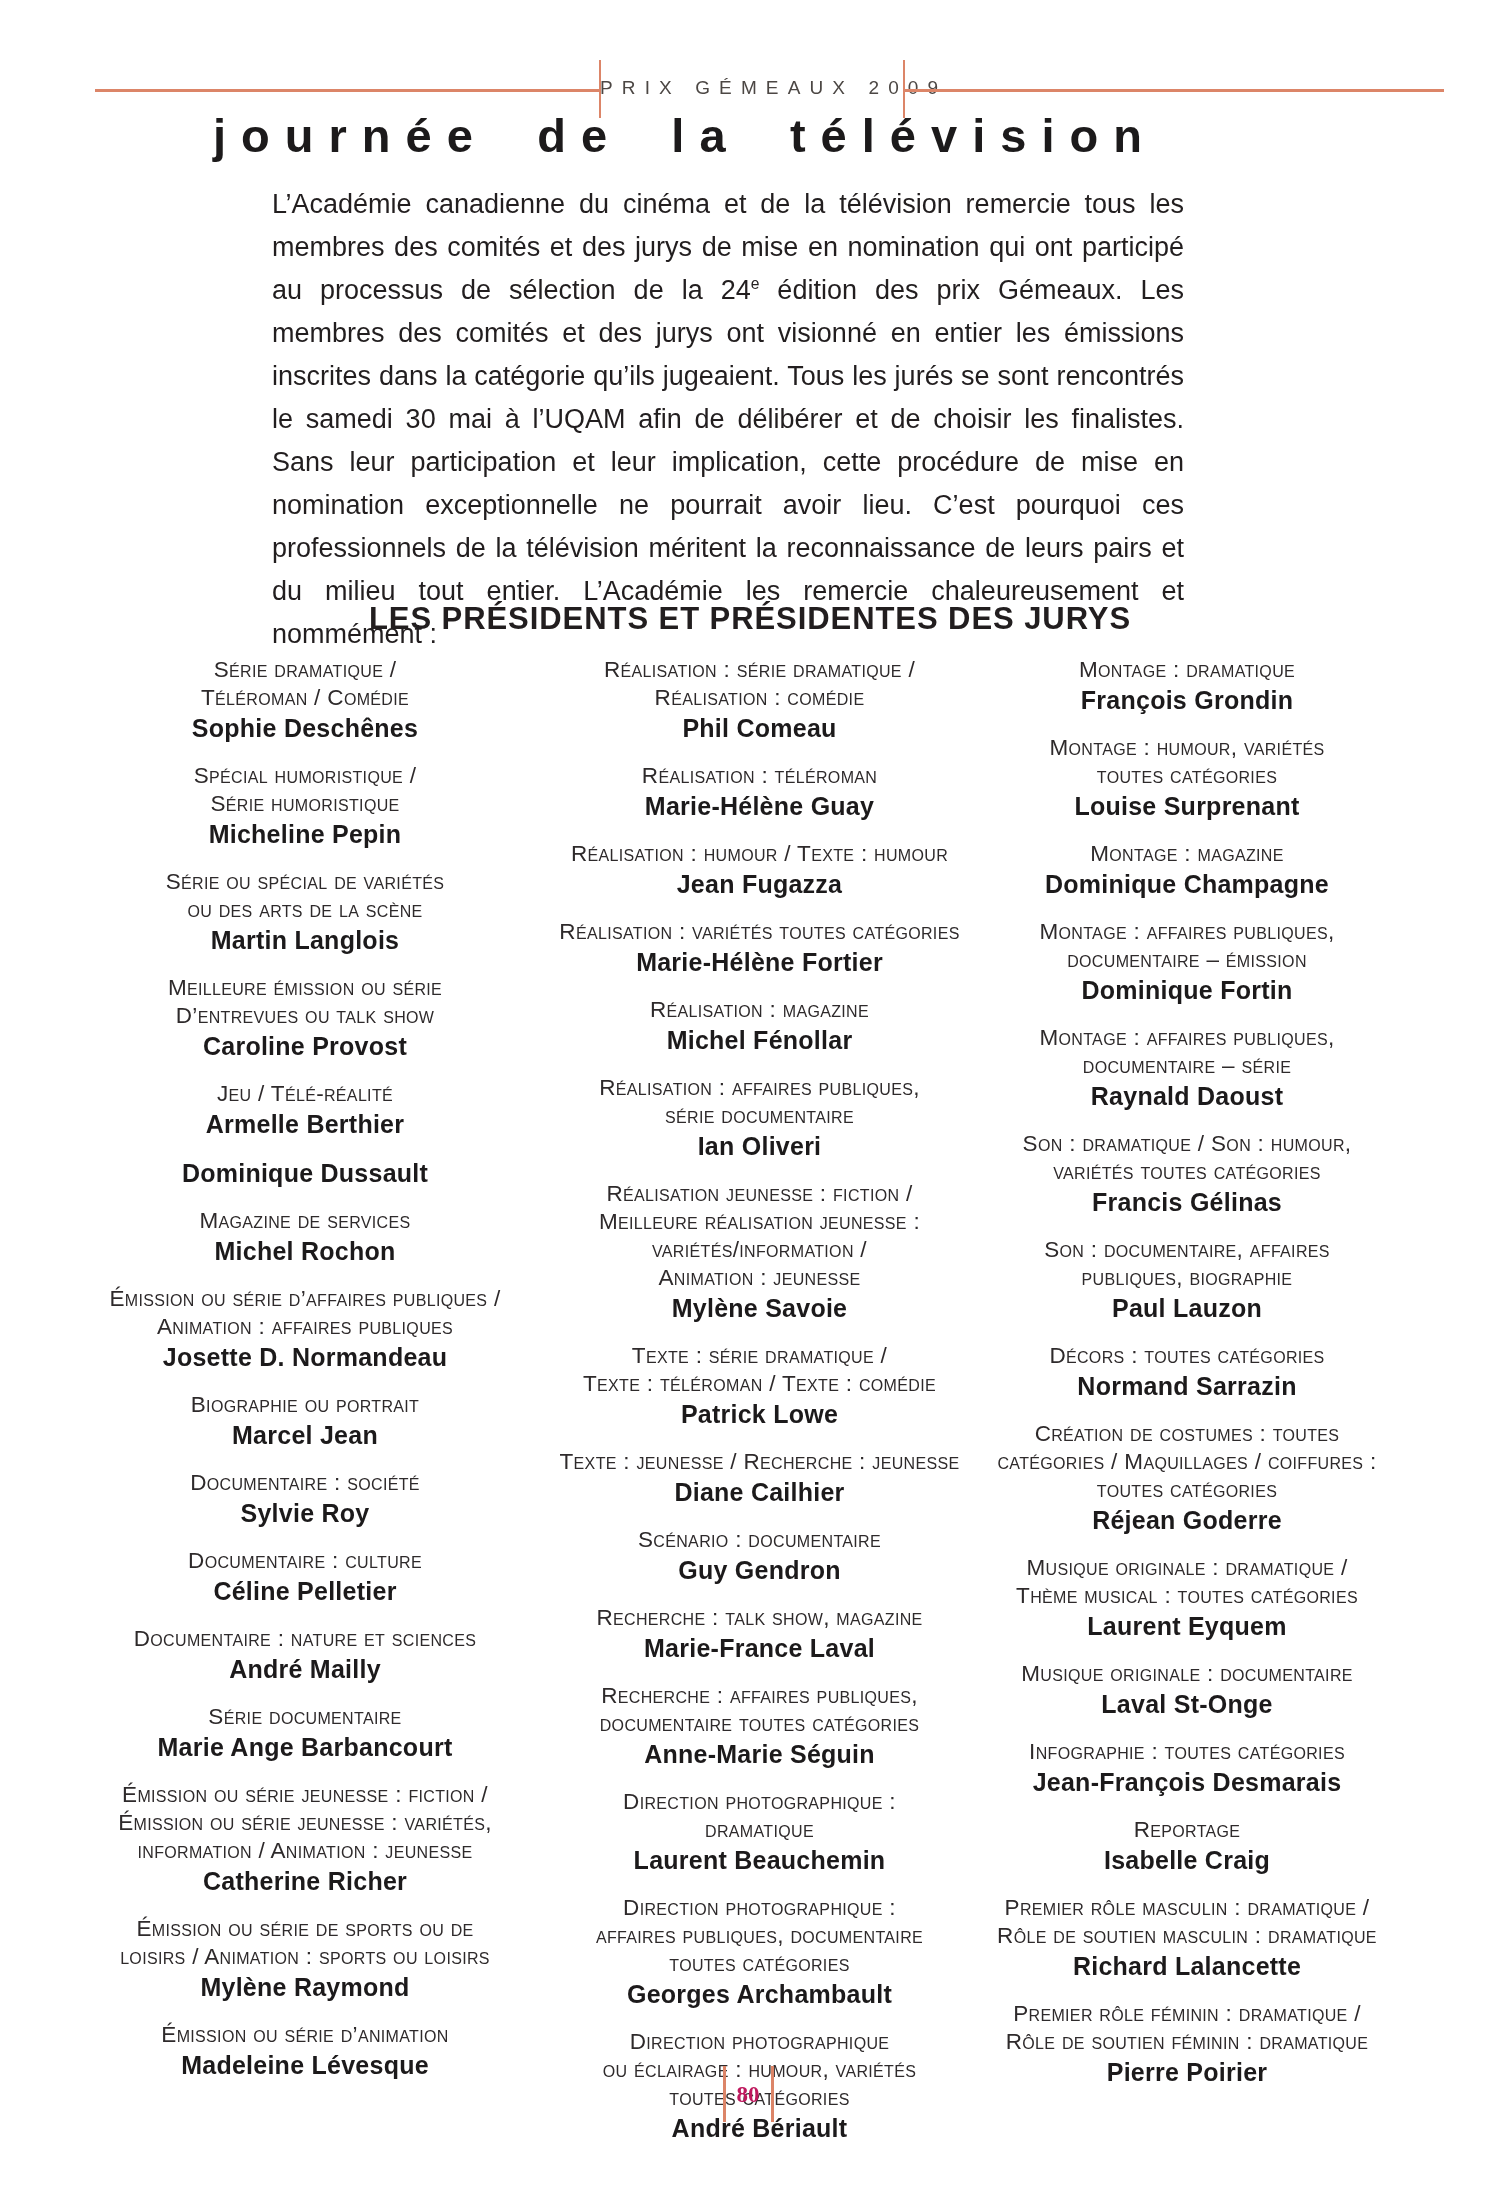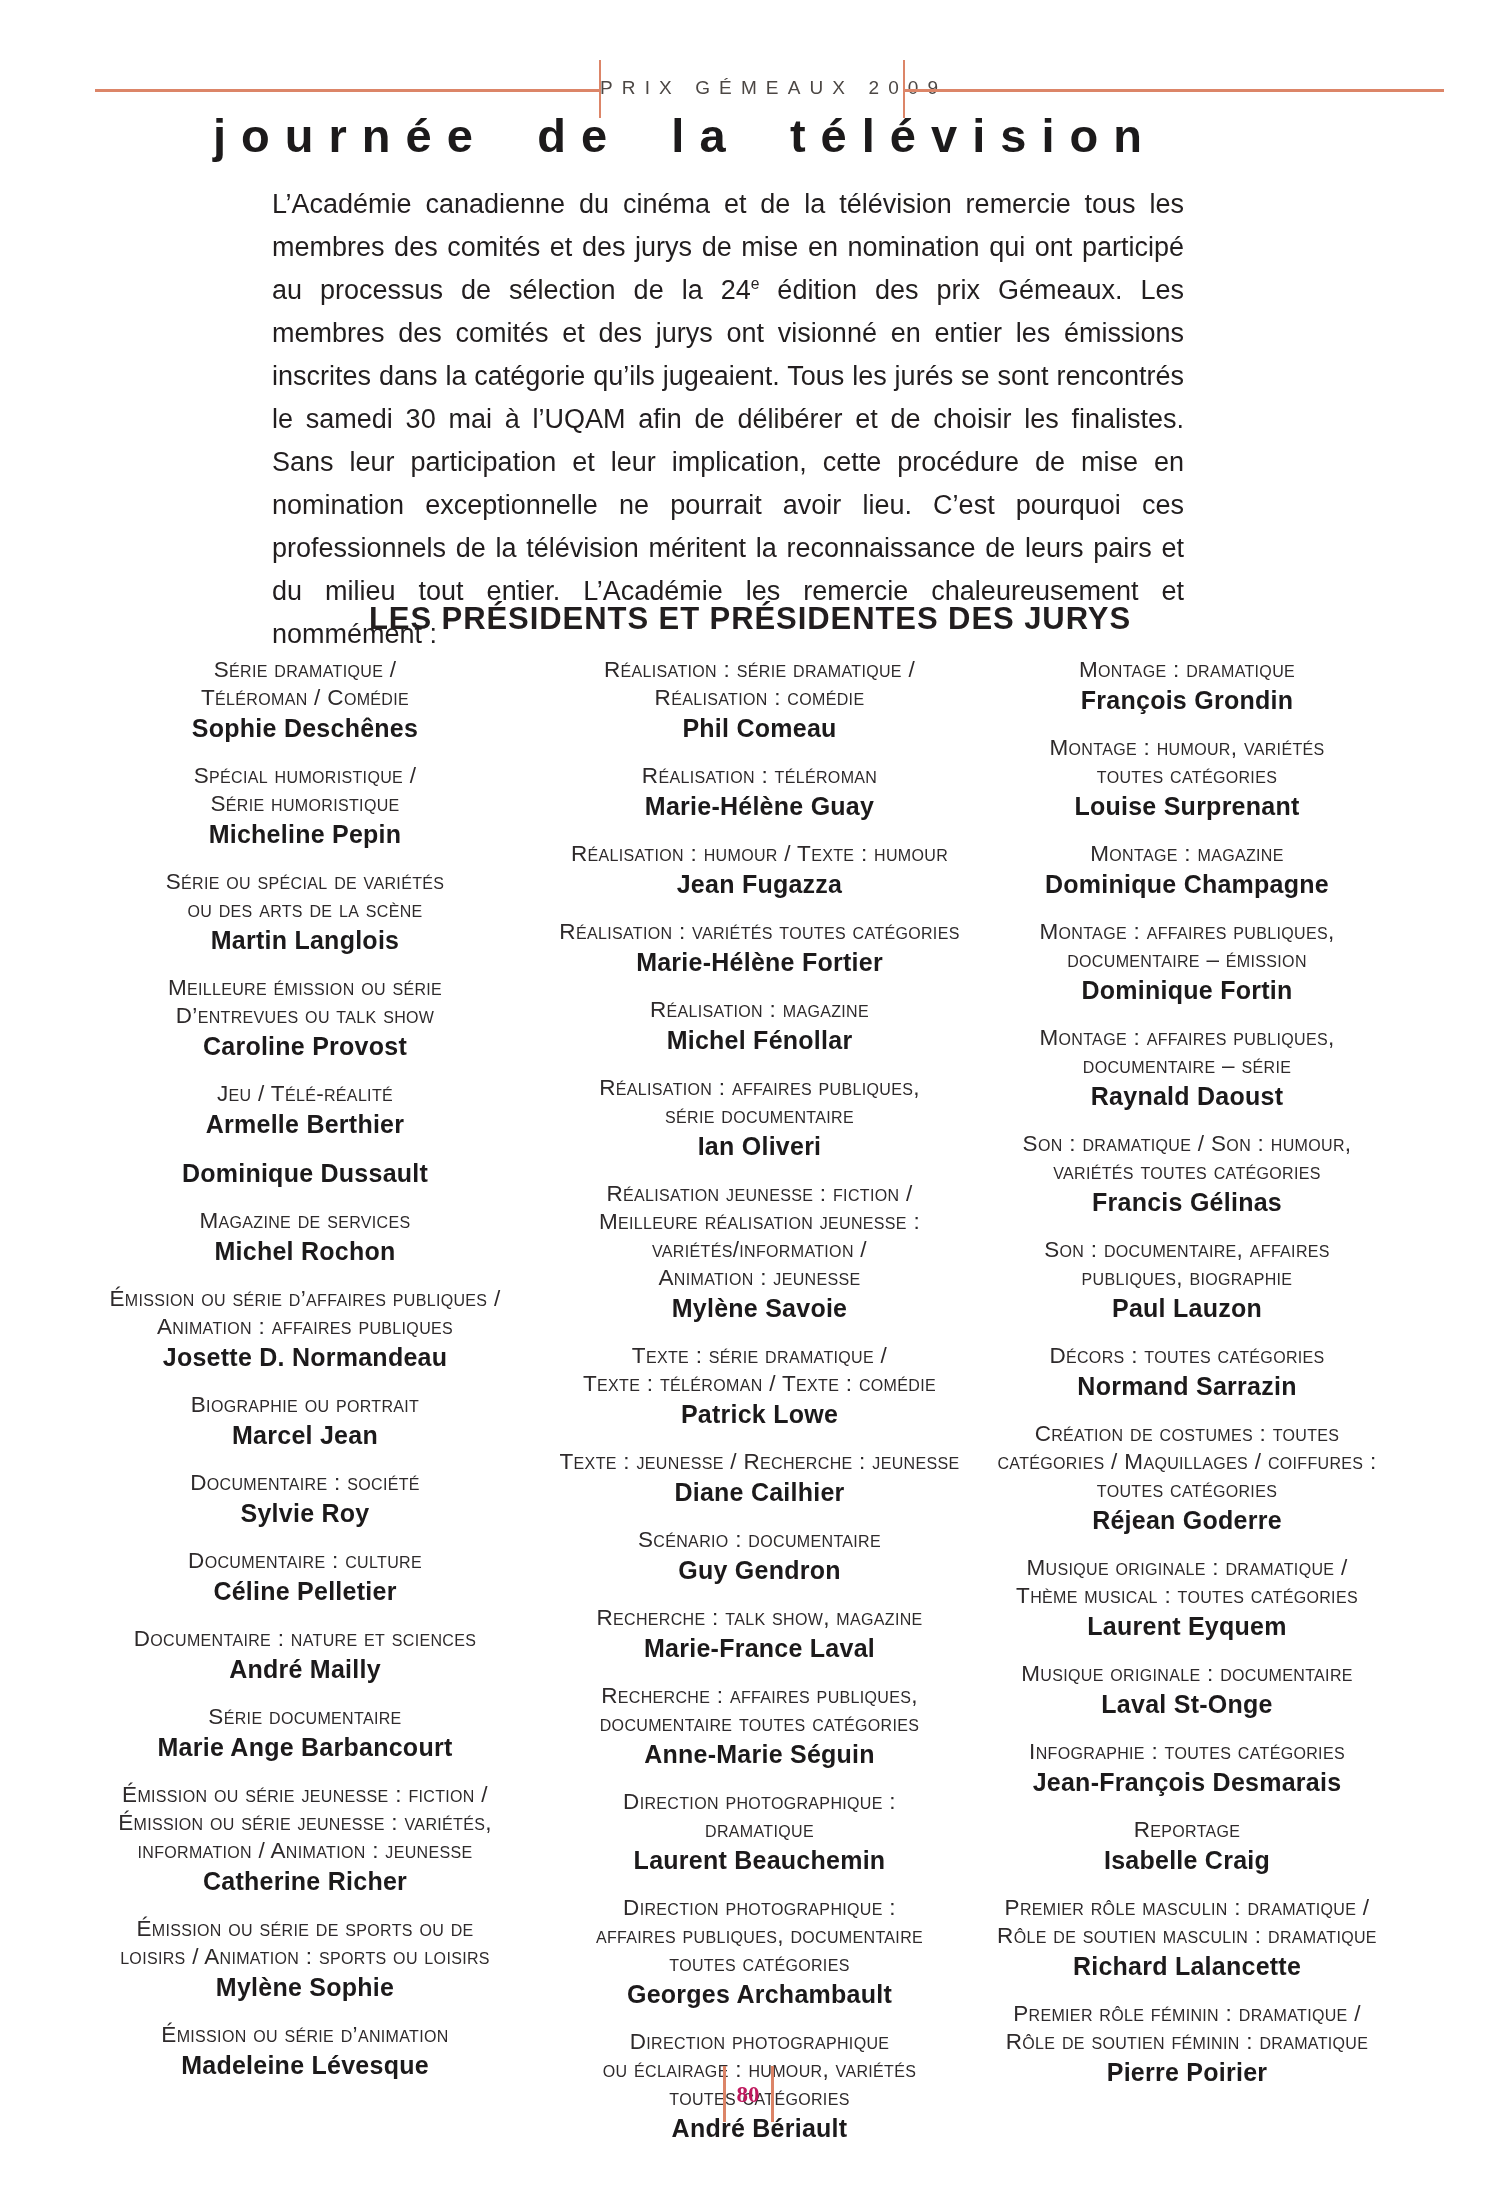"Mylène Sophie" div.name { text: Sophie -> Raymond }
